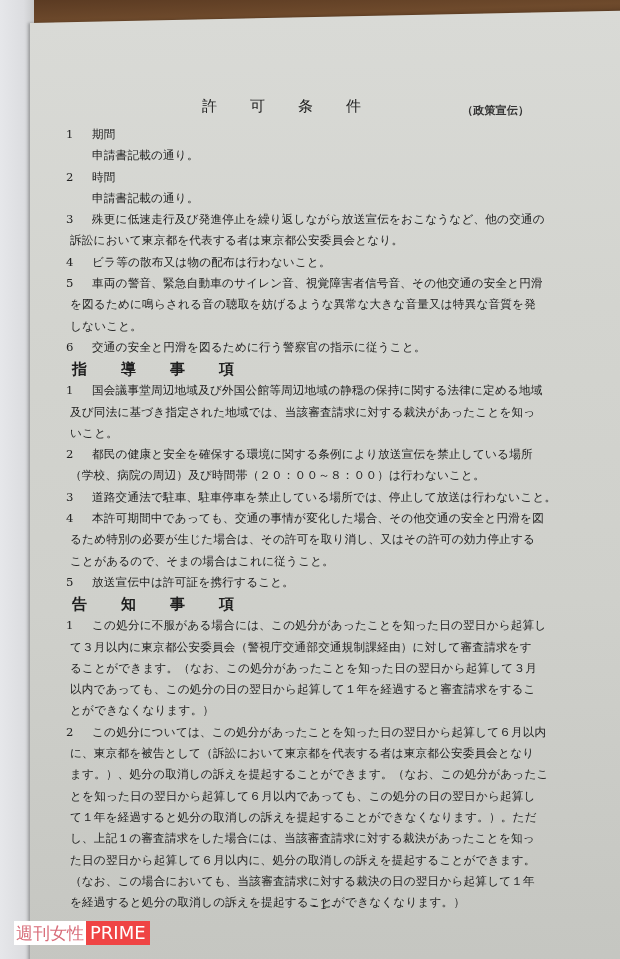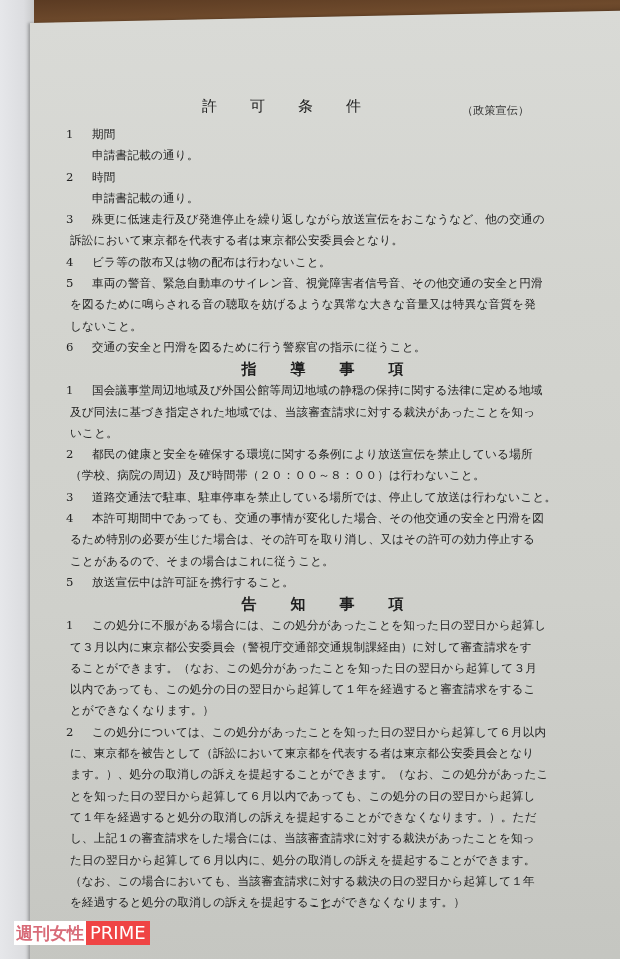"（政策宣伝）" .title-note { font-weight: none -> bold }
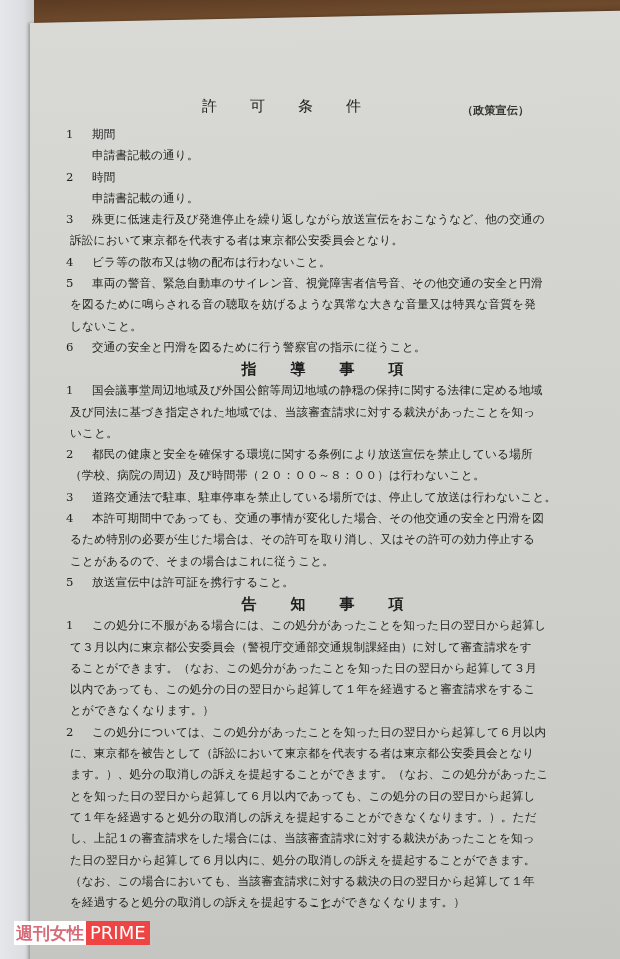"指導事項" .heading { text-align: center -> none }
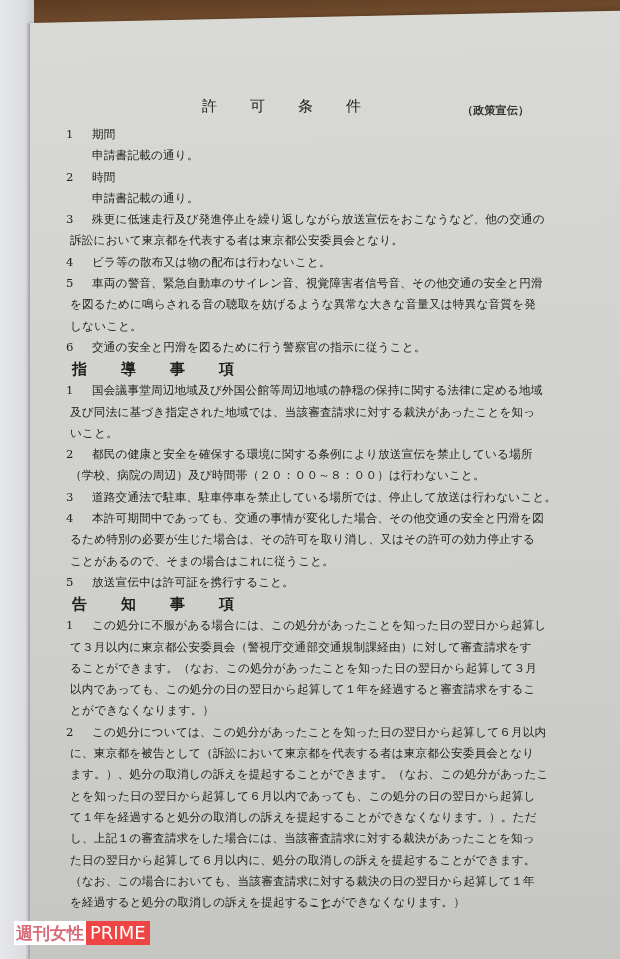"週刊女性" .wm-jp { font-weight: bold -> normal }
